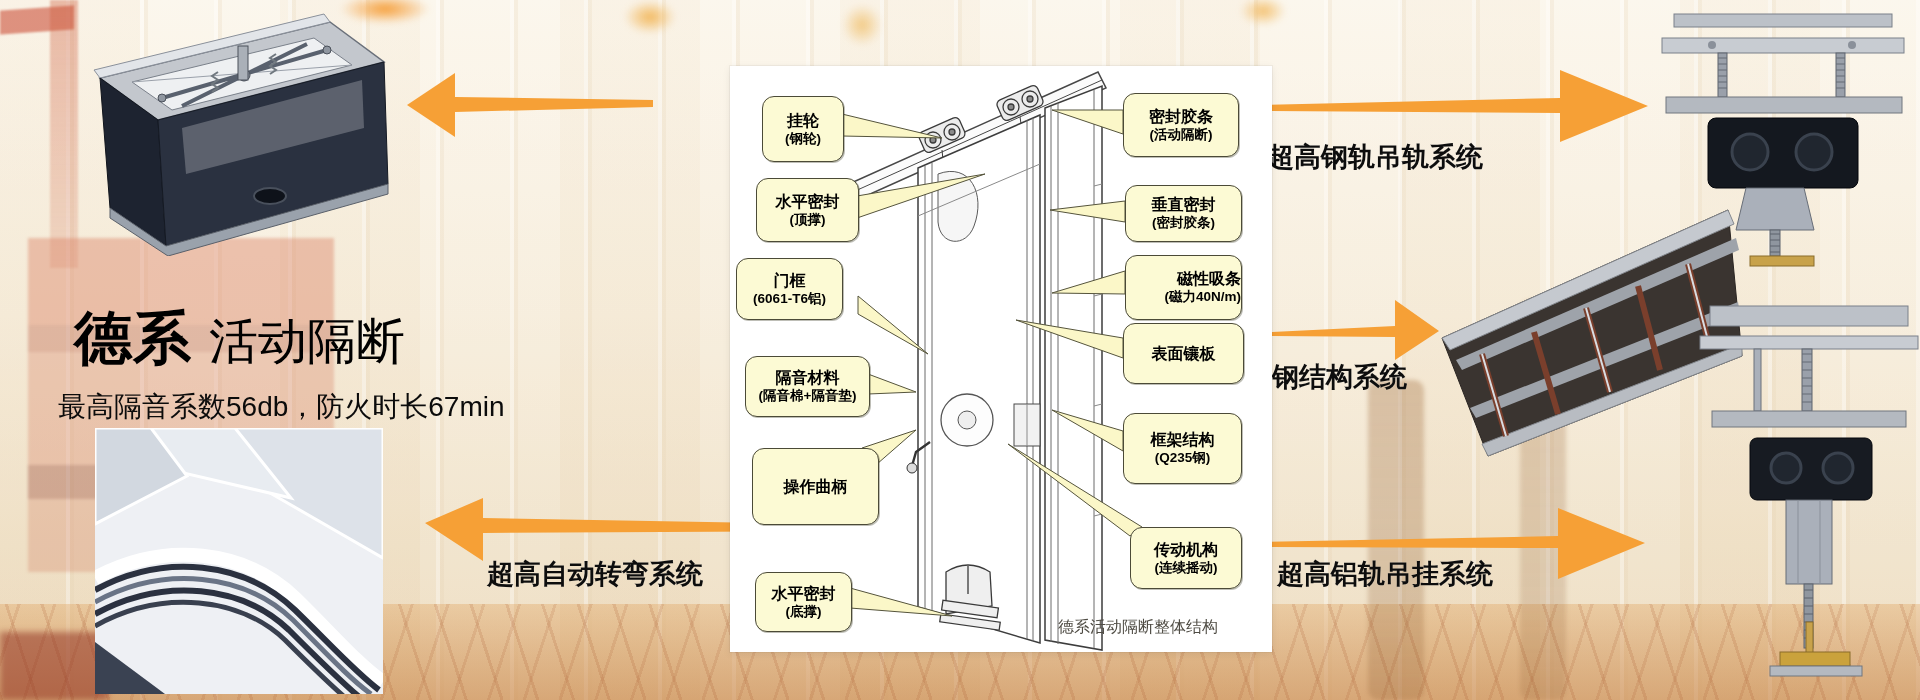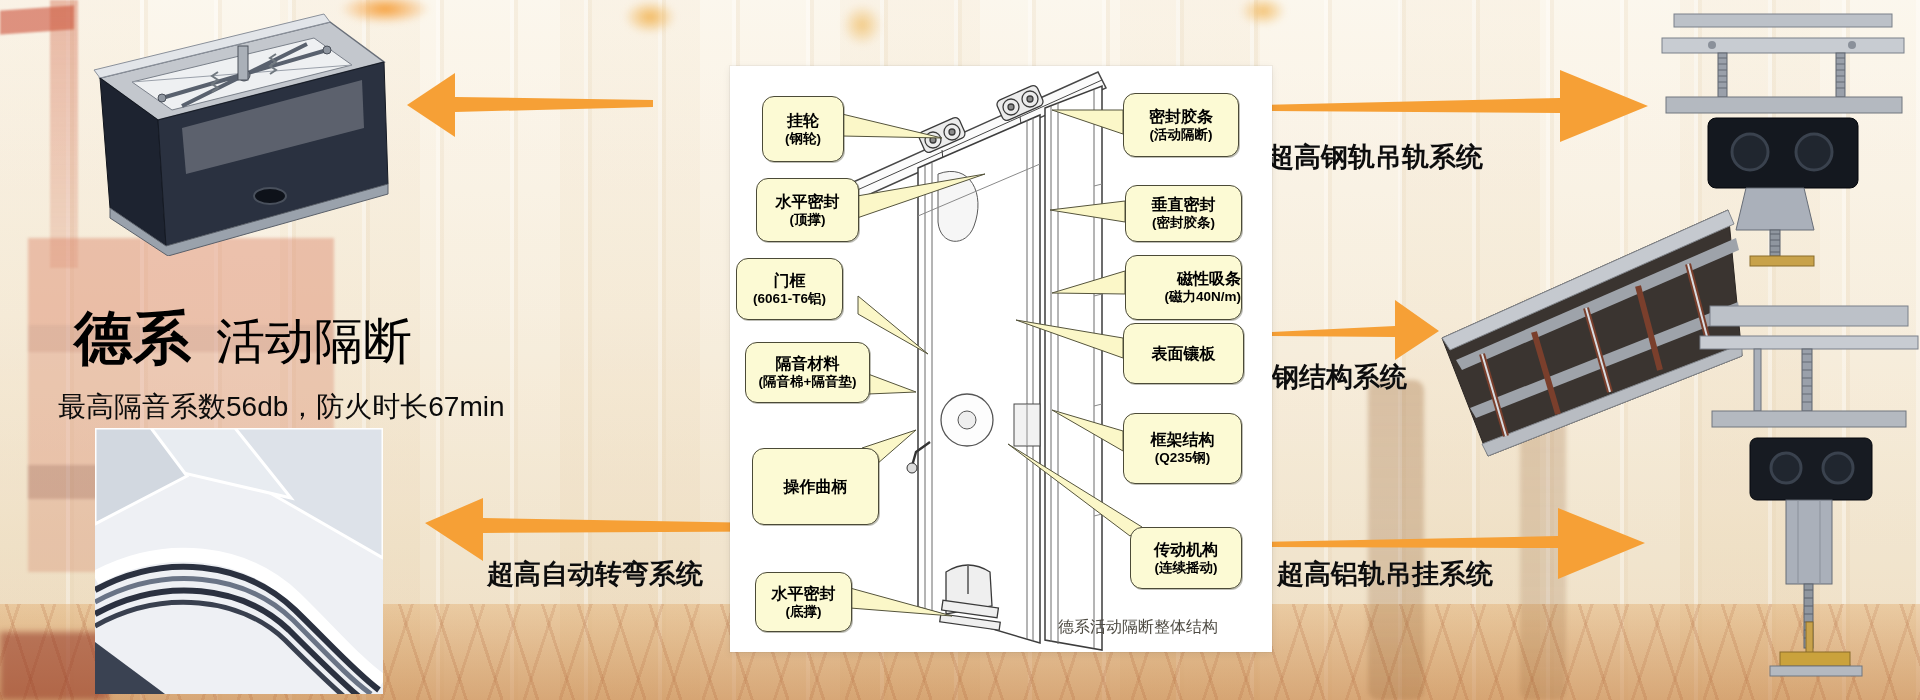"活动隔断" .title-rest { margin-left: 24px -> 17px }
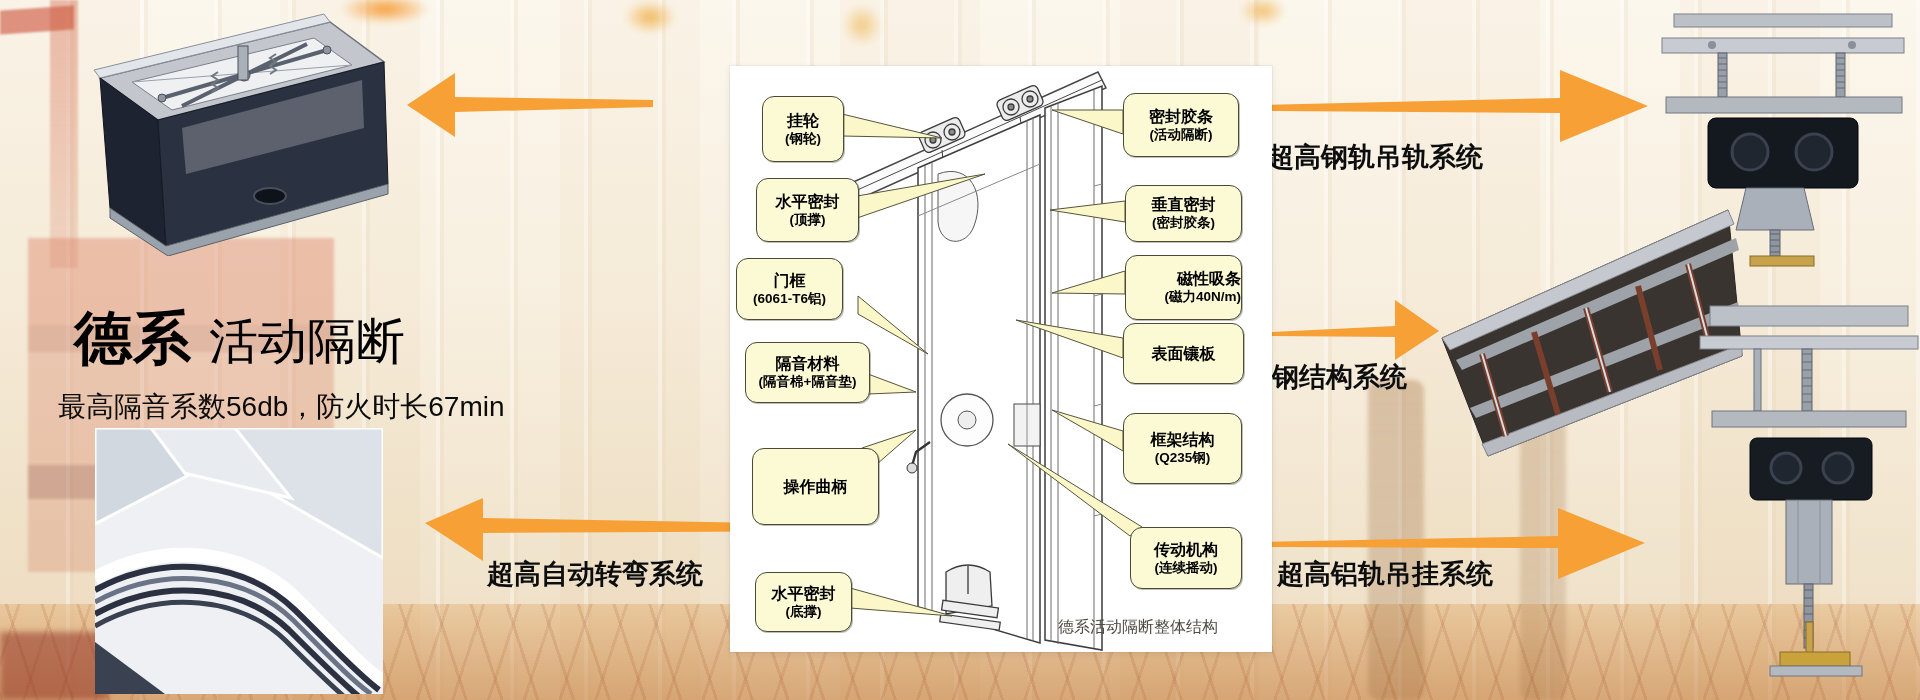"隔音材料" .lc3 { top: 276px -> 290px }
